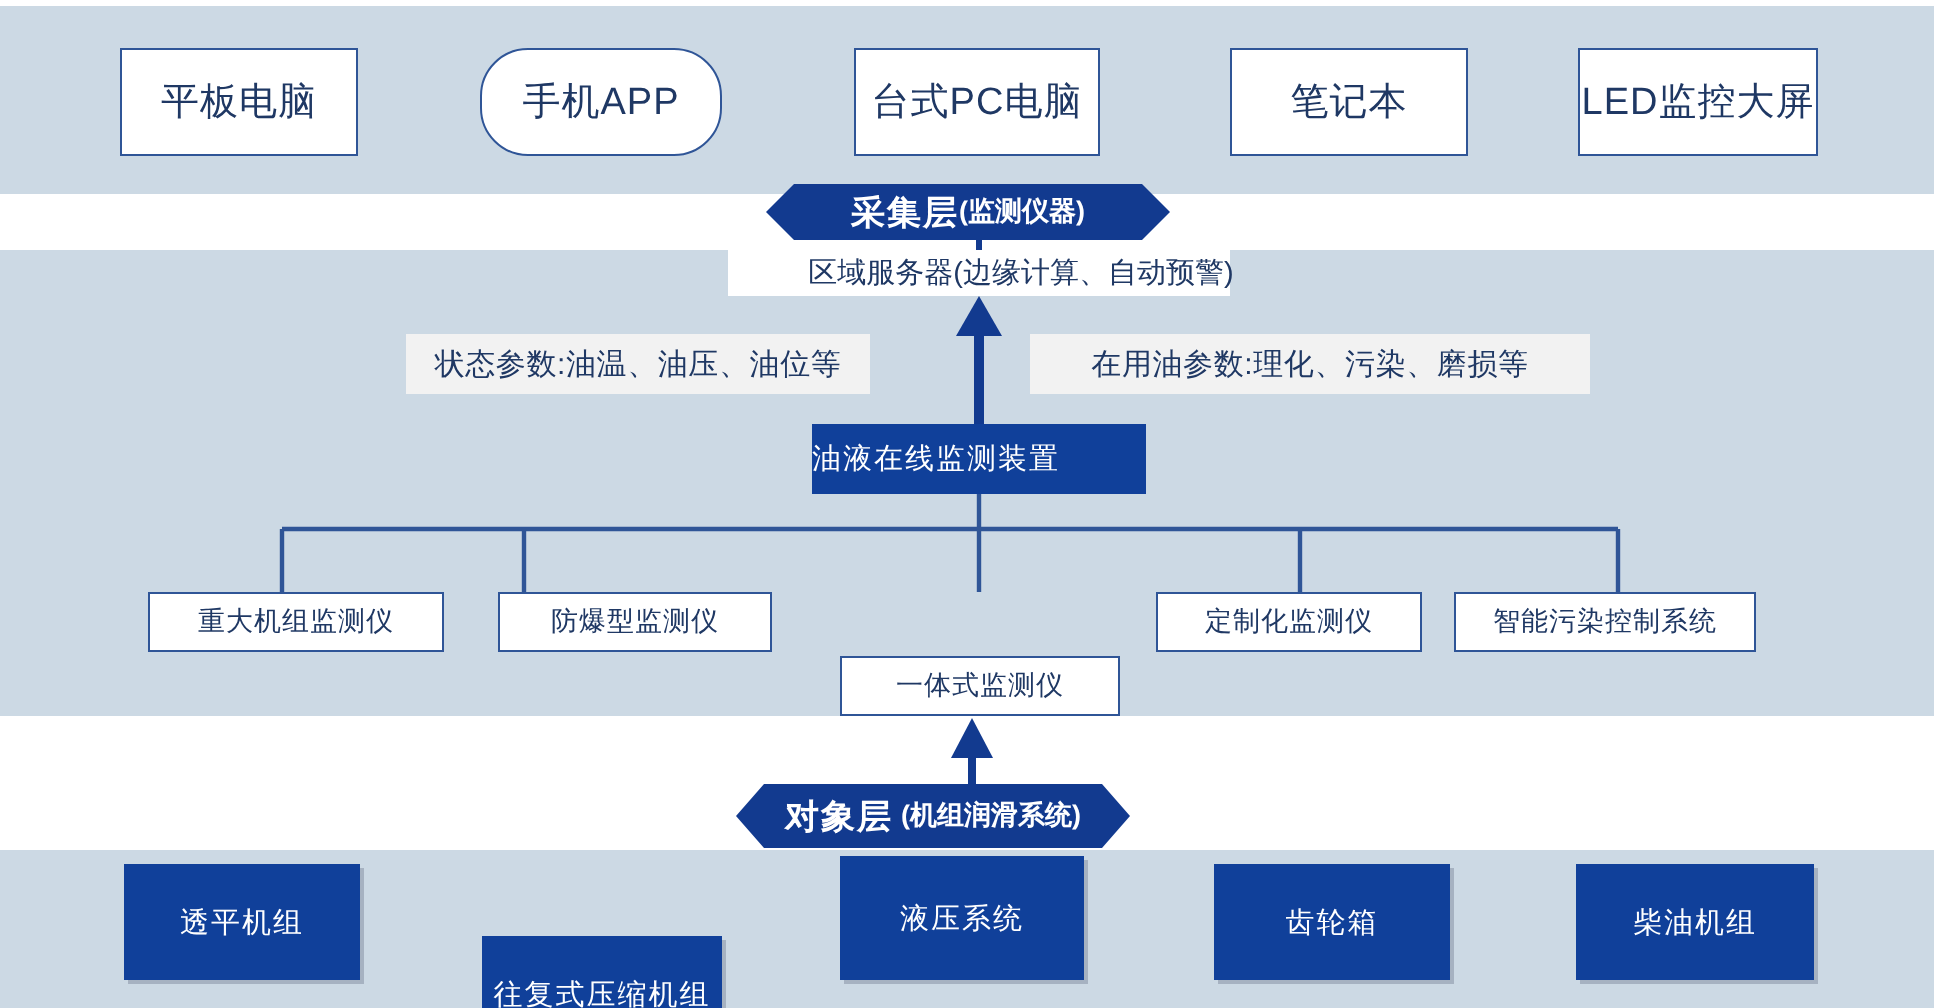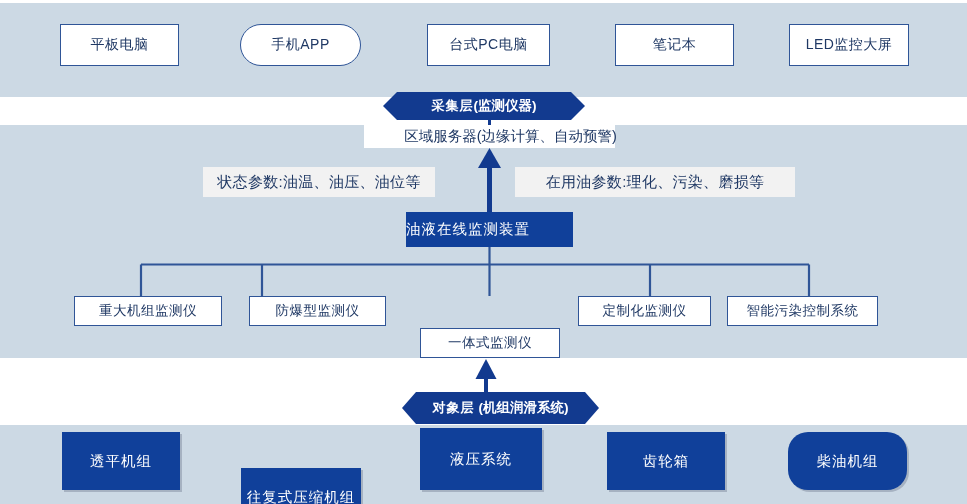"平板电脑" .topbox { font-size: 14px -> 19px; height: 42px -> 54px }
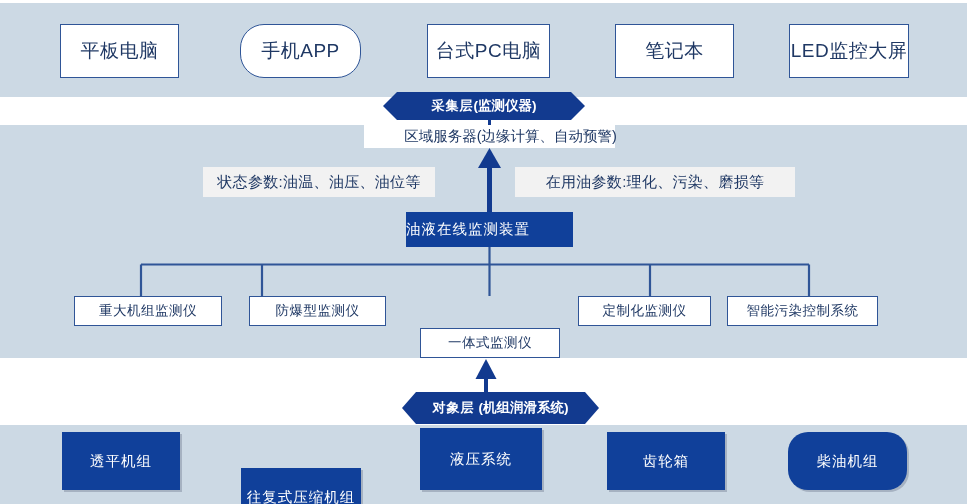"采集层" .banner .big { font-size: 13px -> 17px }
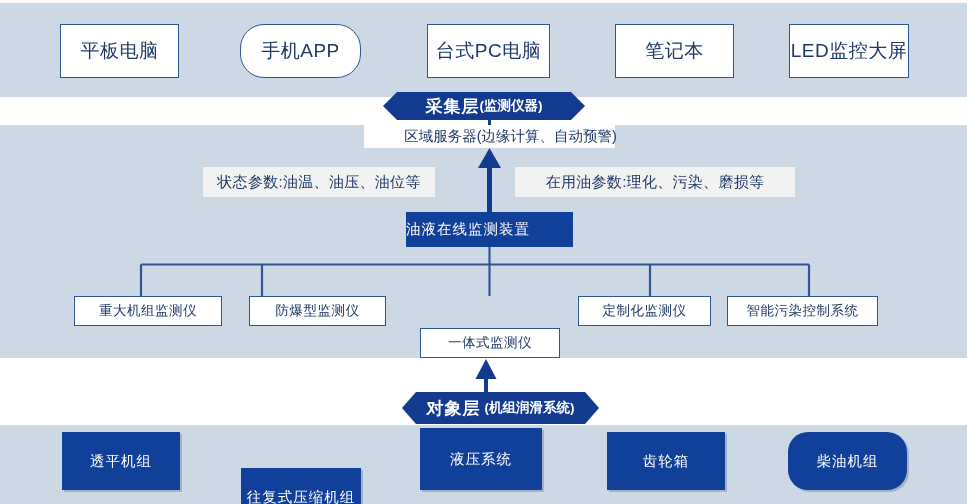"对象层" #banner-object { left: 402px -> 368px }
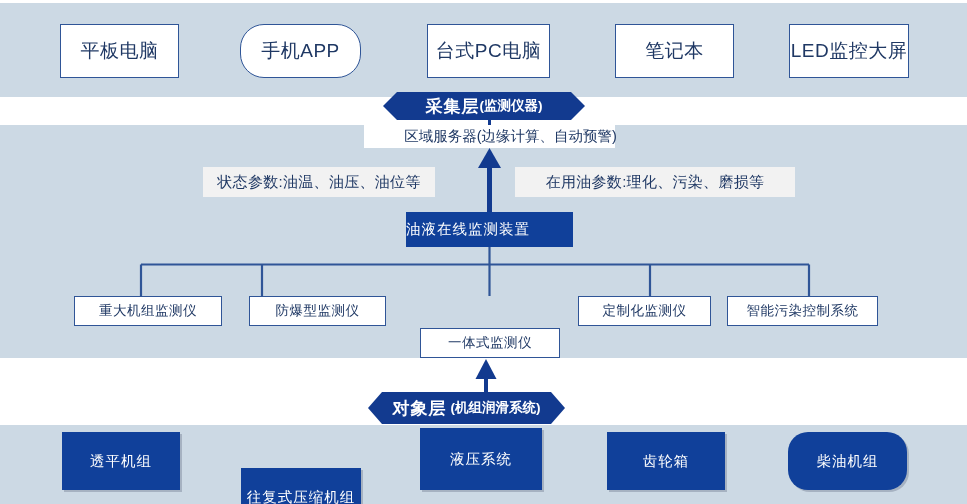"柴油机组" div.dbox { border-radius: 20px -> none }
